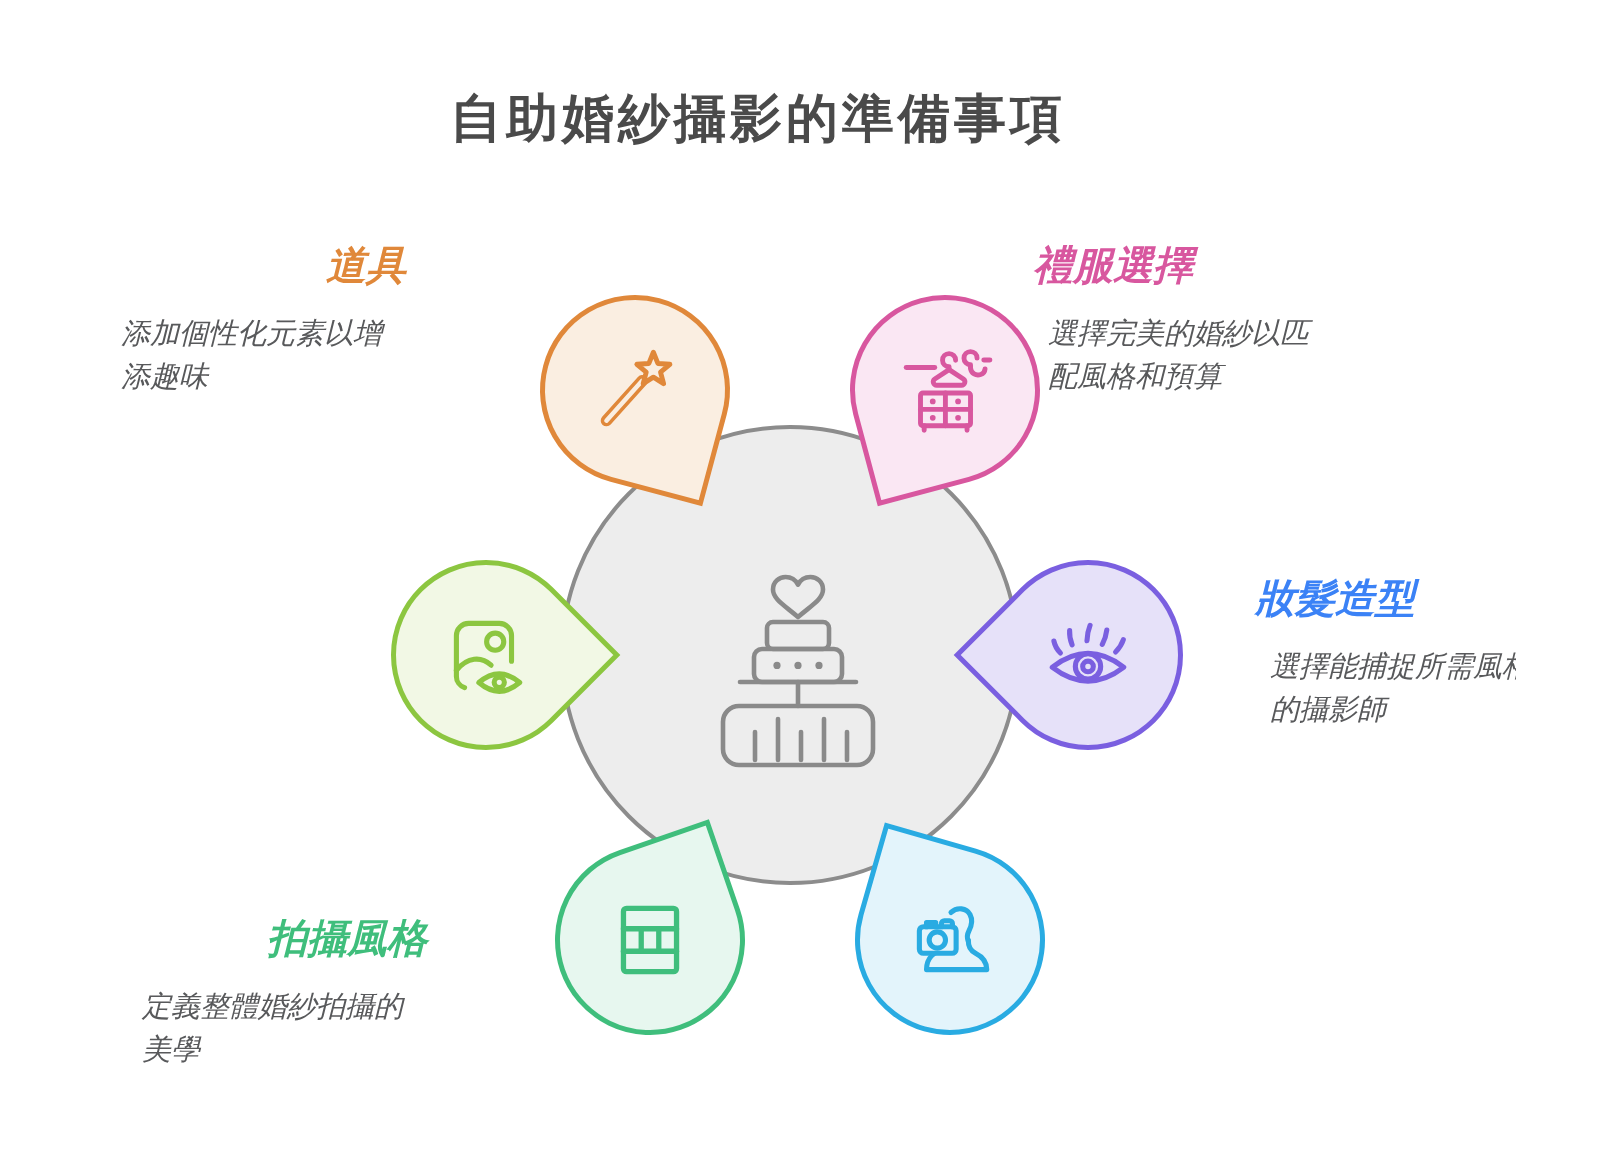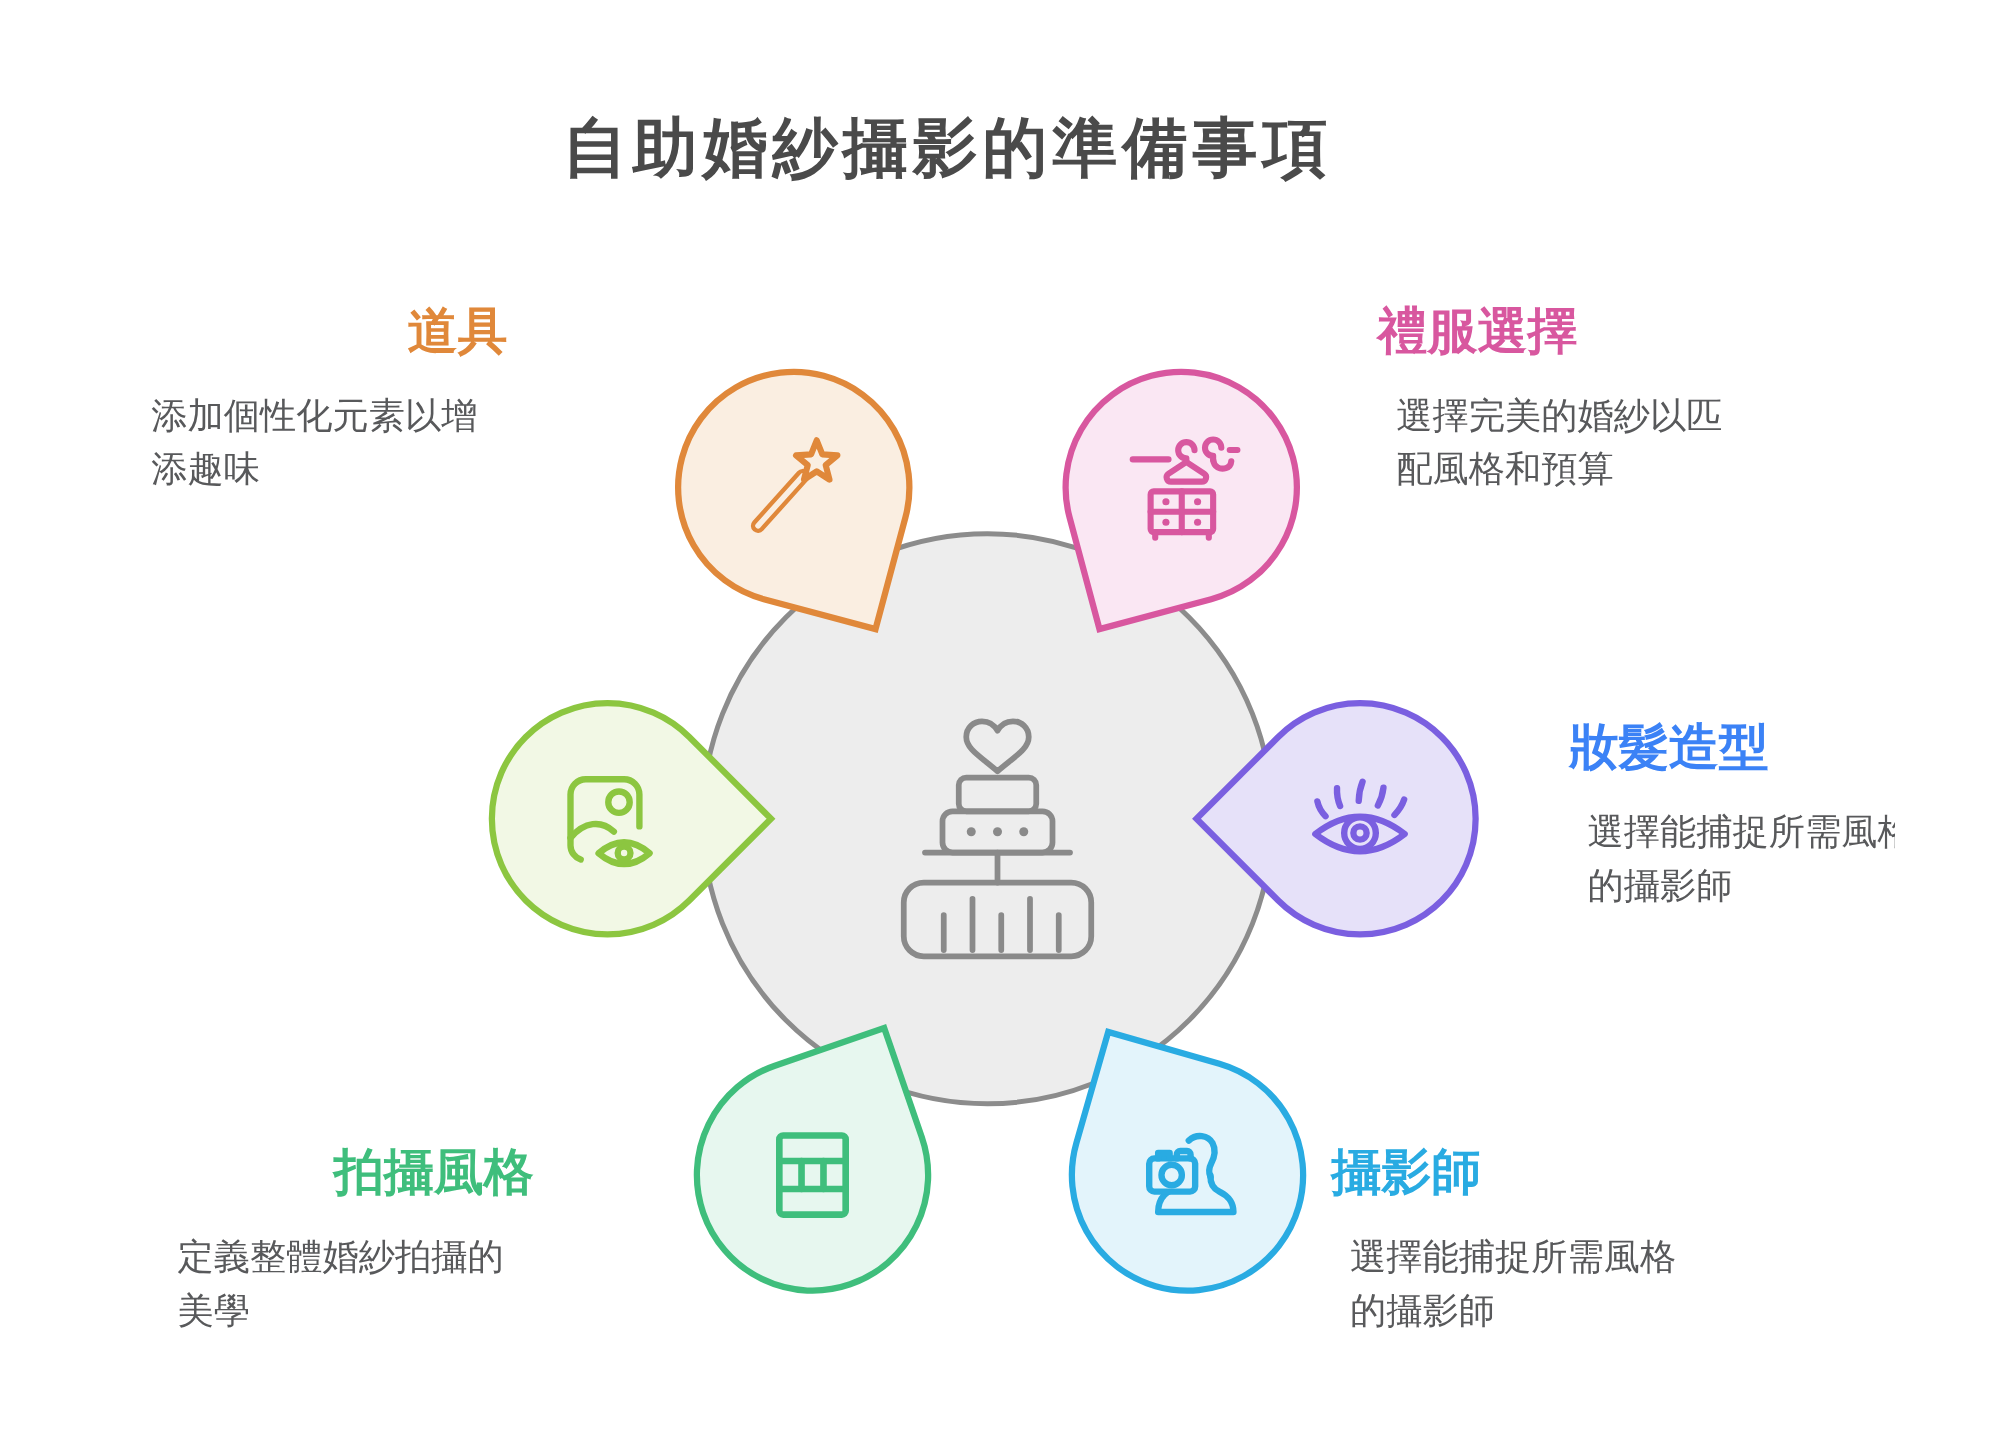"道具" .node-text { font-style: none -> italic }
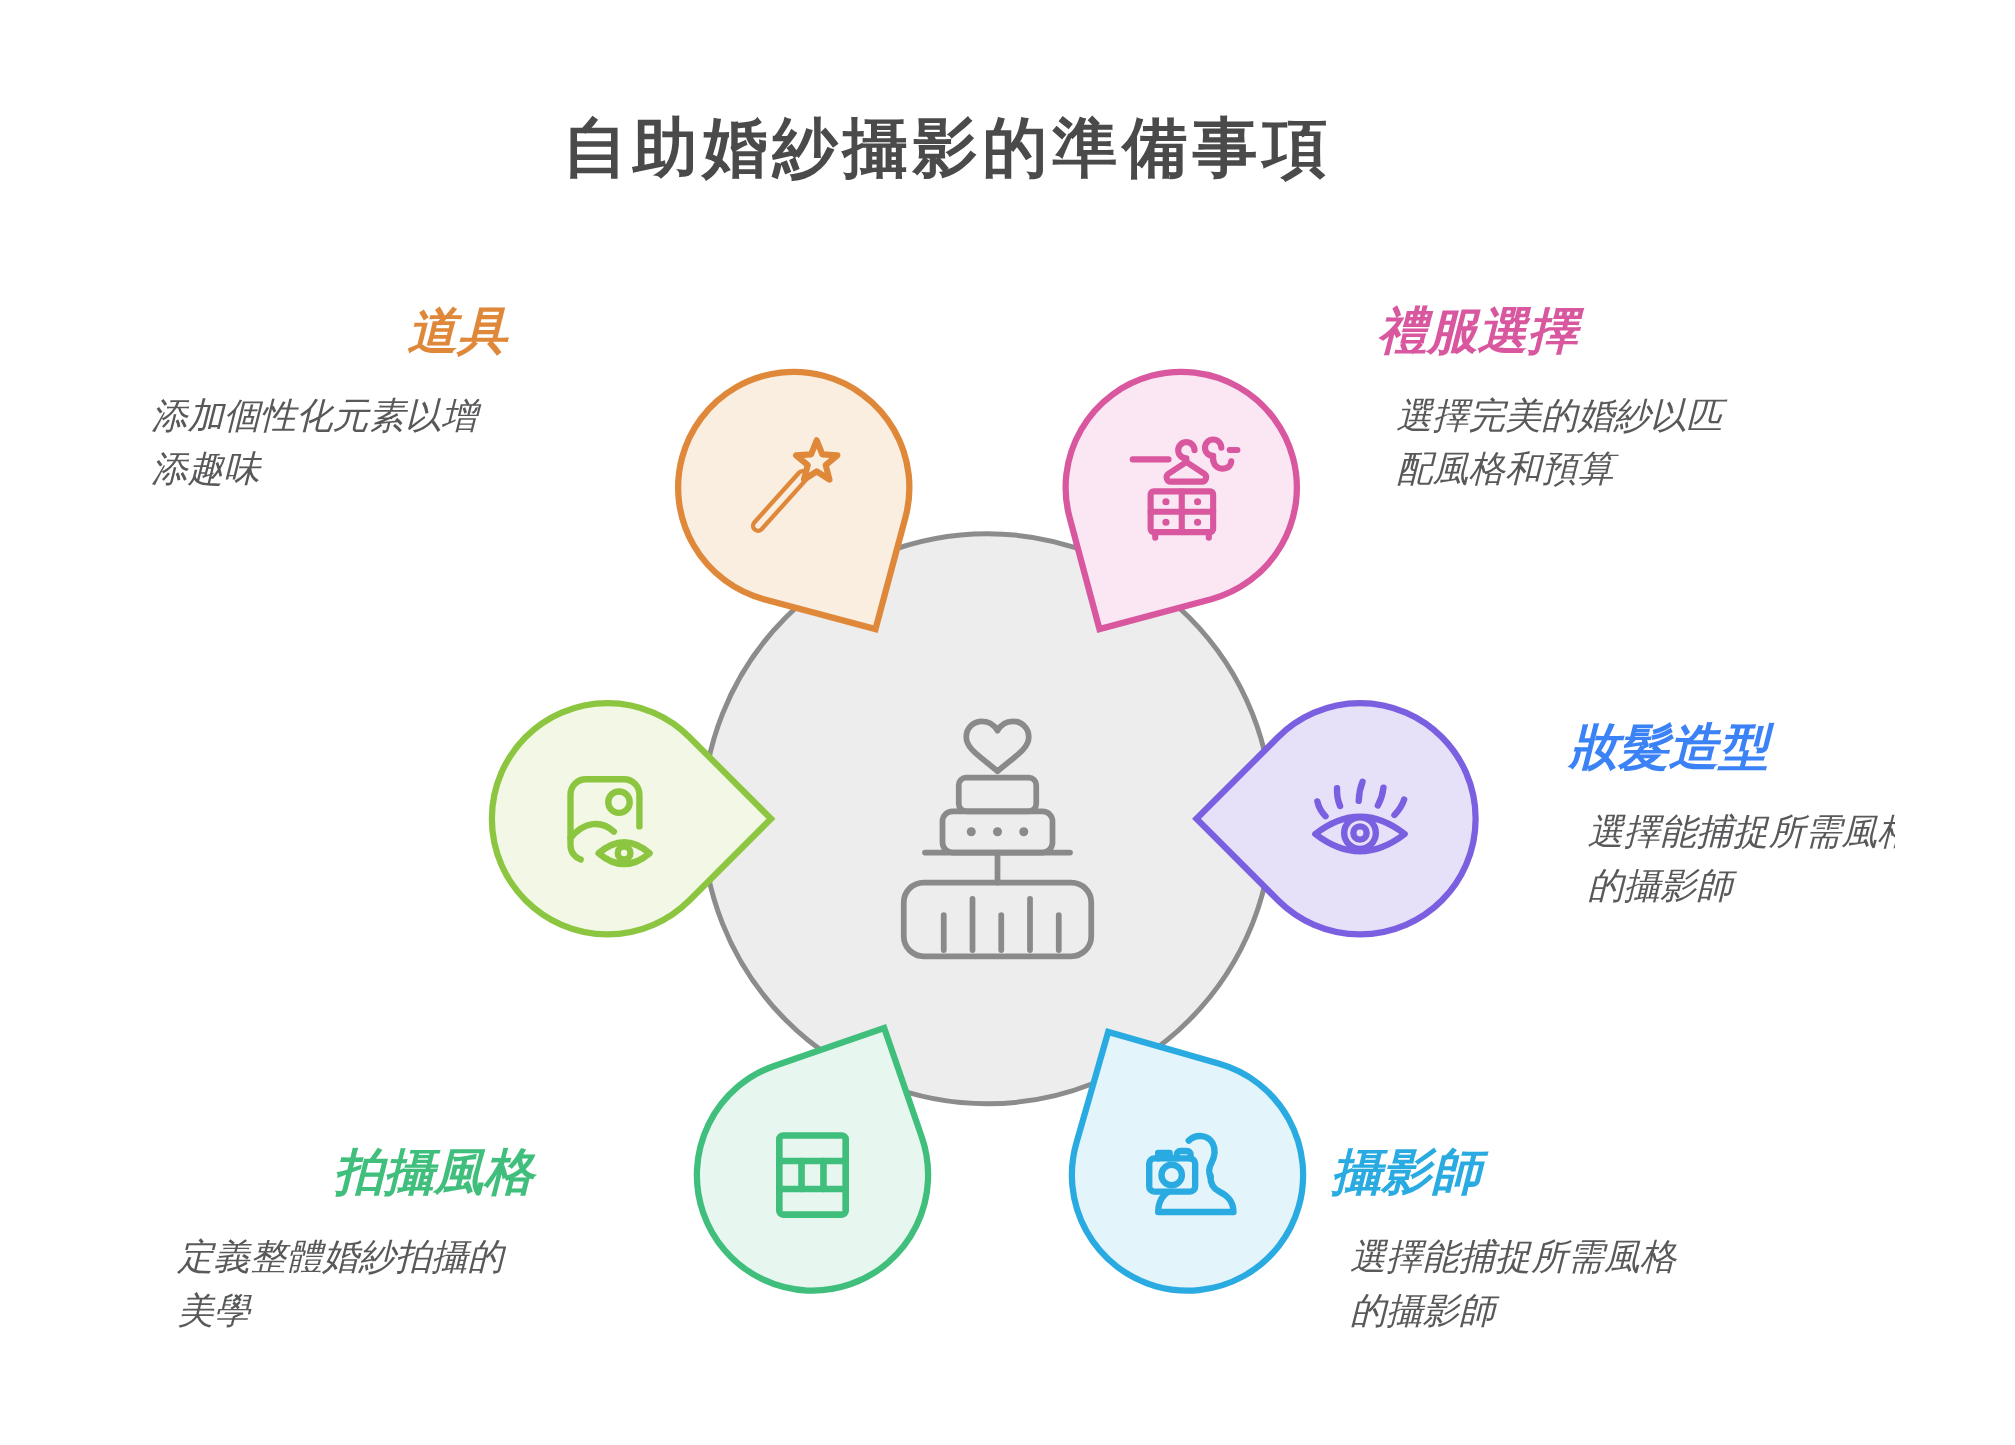"禮服選擇" .text-dress { left: 1102px -> 1033px }
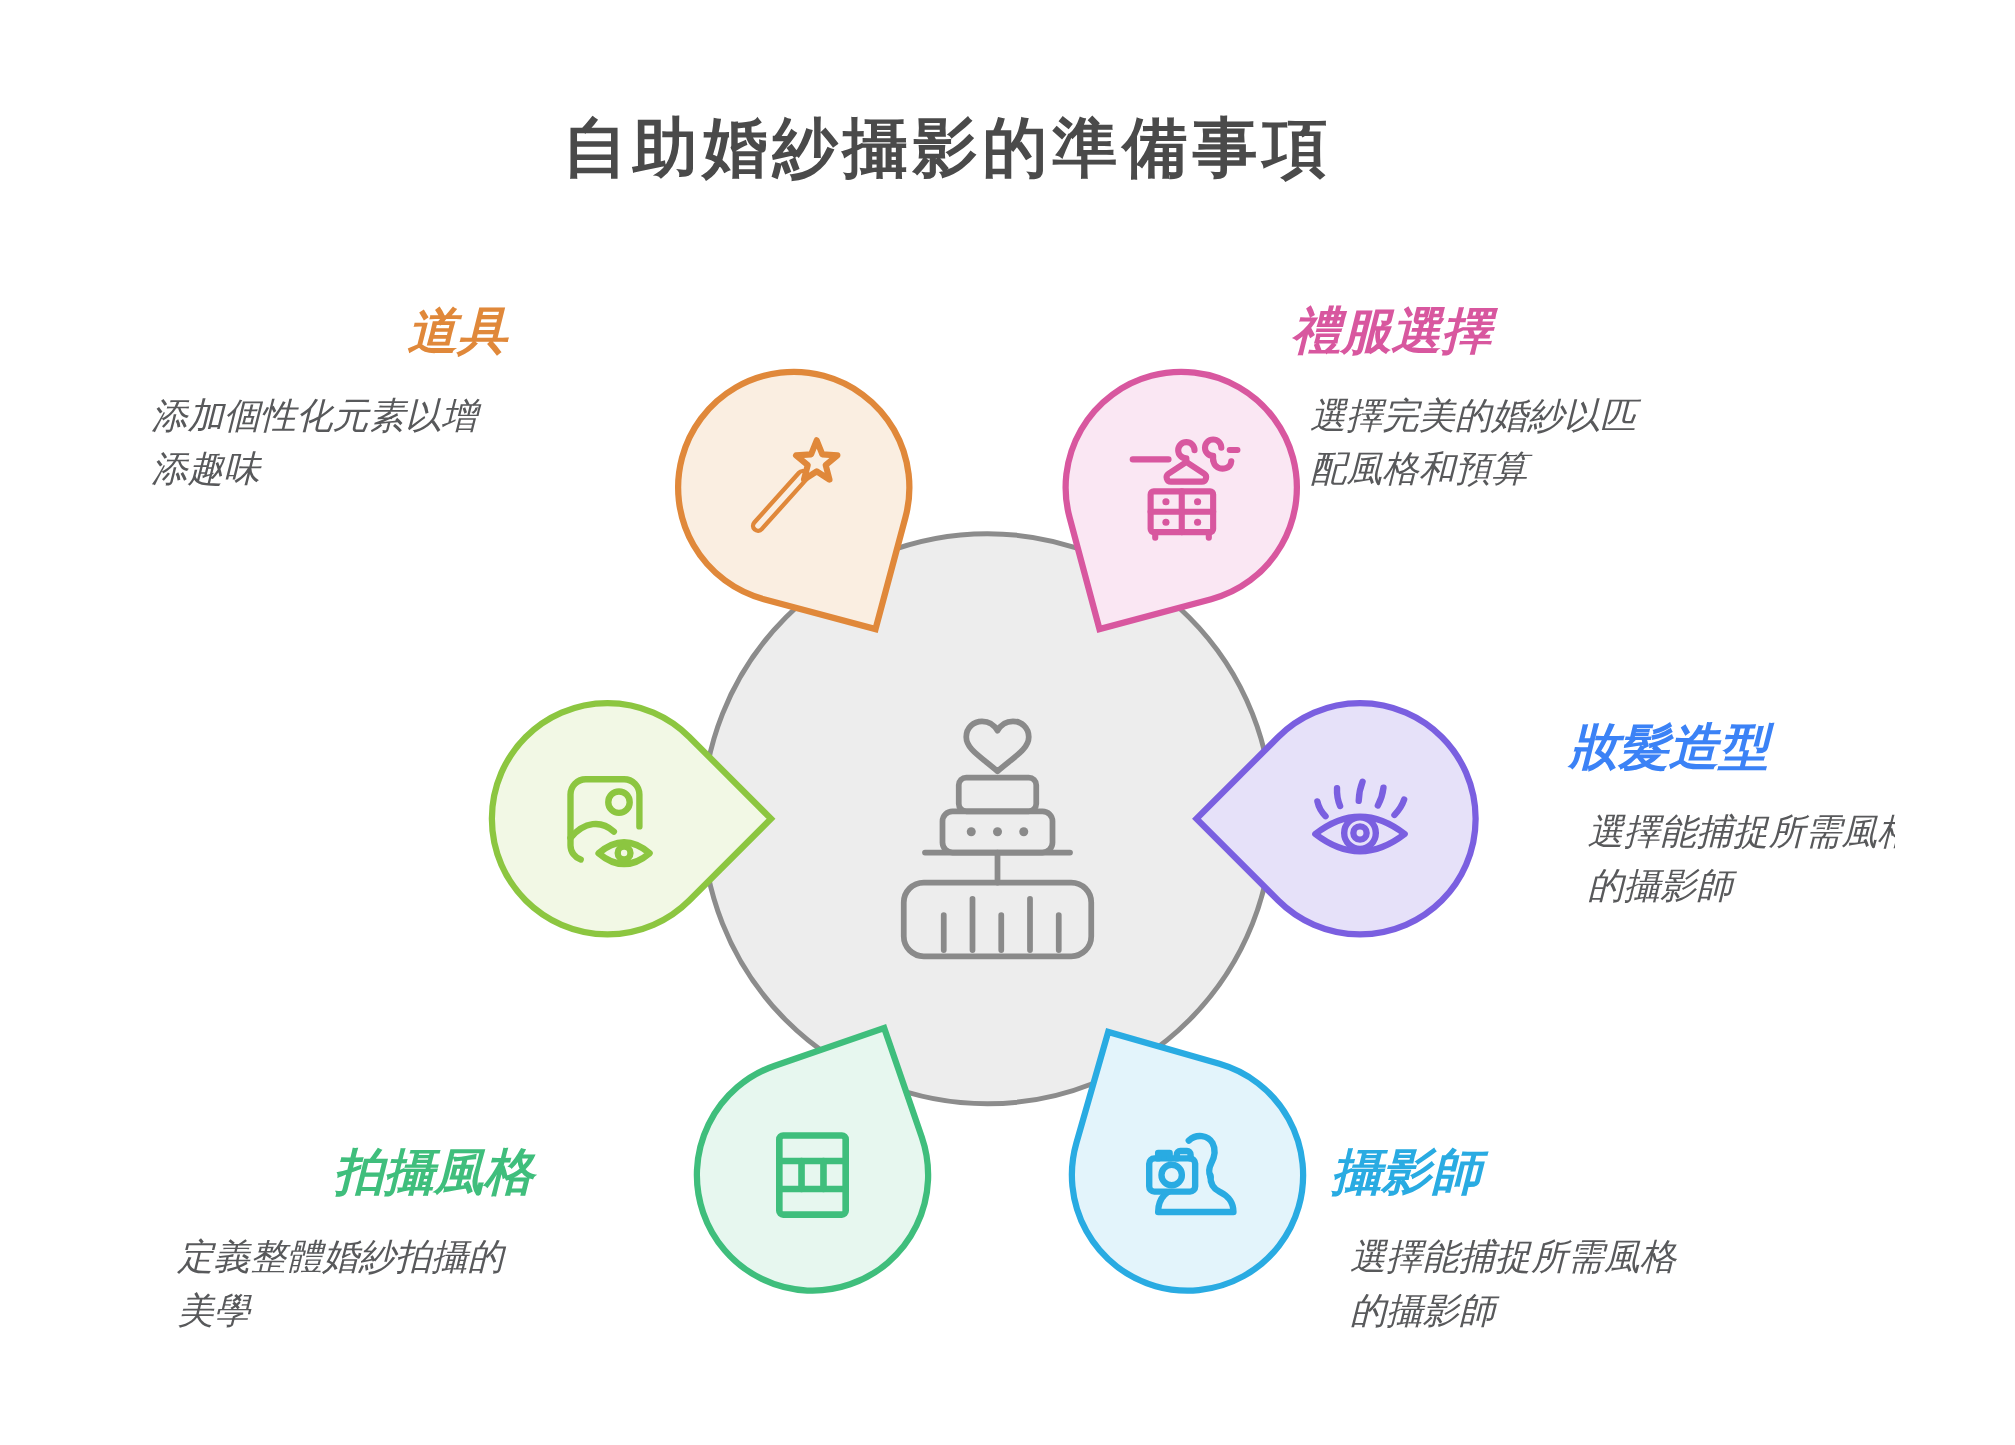"攝影師" div.node-text { html: <div> <h2>攝影師</h2> <p>選擇能捕捉所需風格的攝影師</p> </div> -> none }
